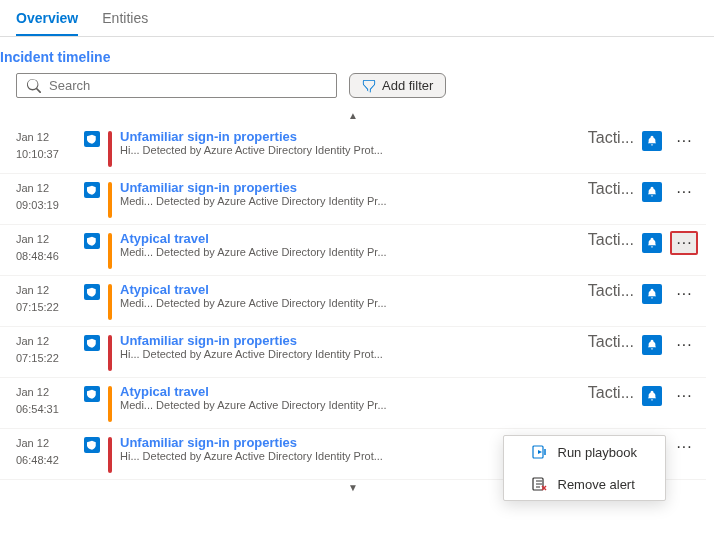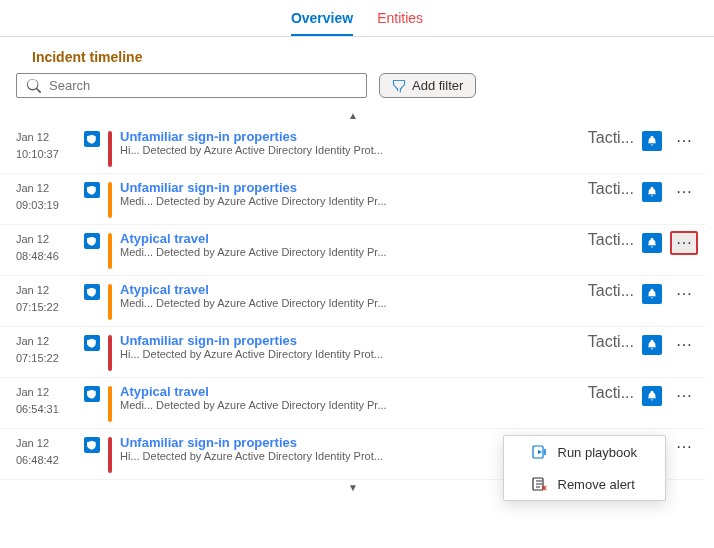"Overview" .tabs { justify-content: center -> none }
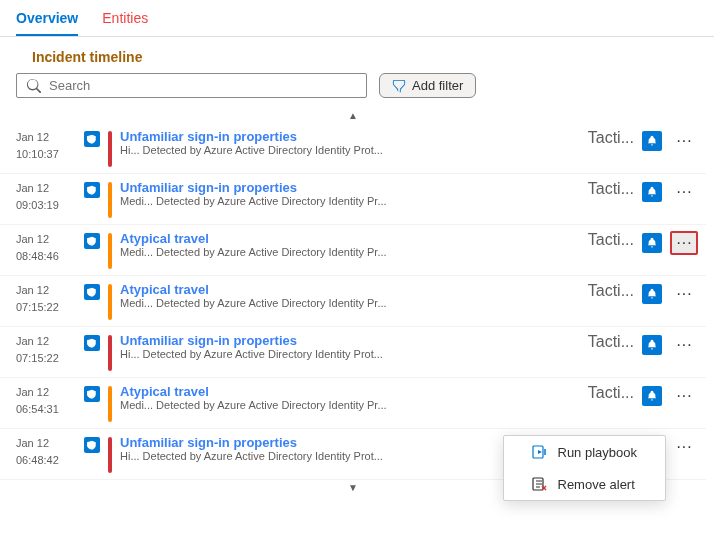"Entities" .tab { color: #ef4444 -> #737373 }
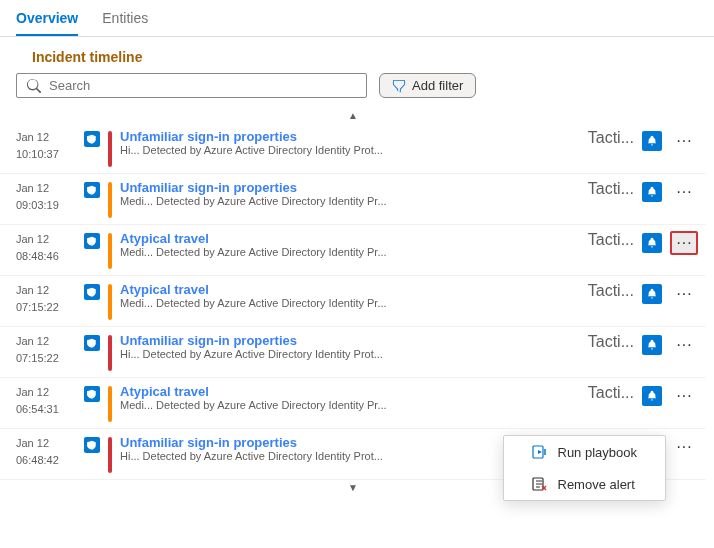"Incident timeline" .section-title { color: #a16207 -> #3b82f6; padding: 12px 32px 8px -> 12px 0 8px }
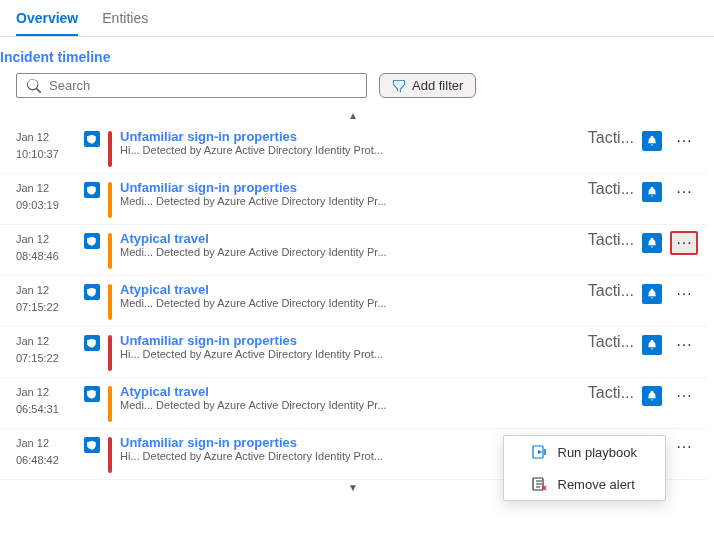"Search" .search-box { width: 351px -> 321px }
